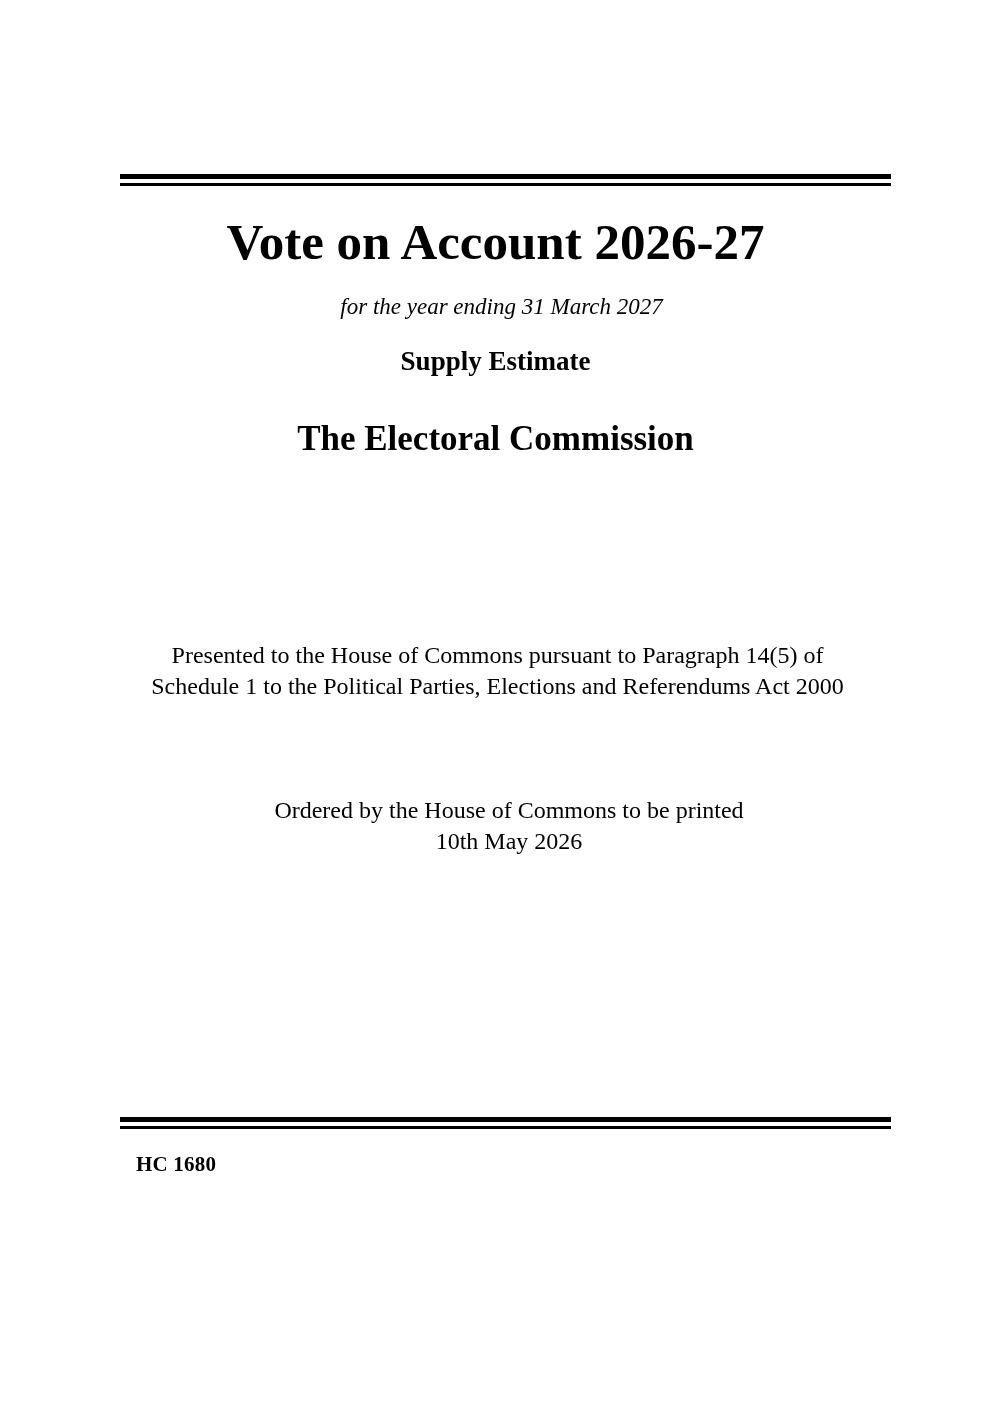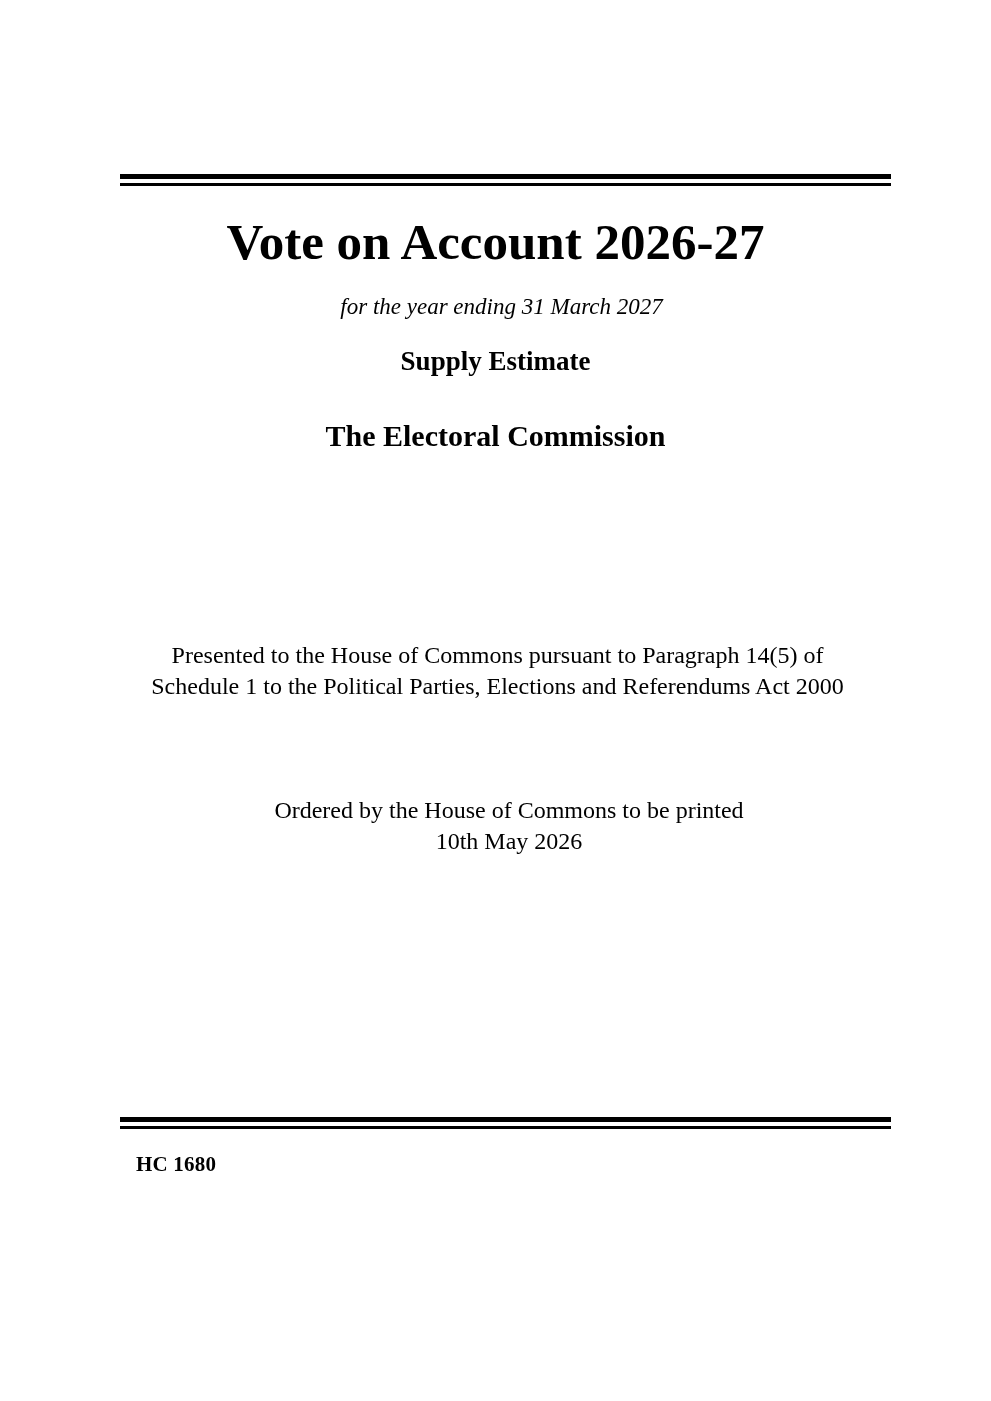"The Electoral Commission" .doc-body-name { font-size: 30px -> 35px }
